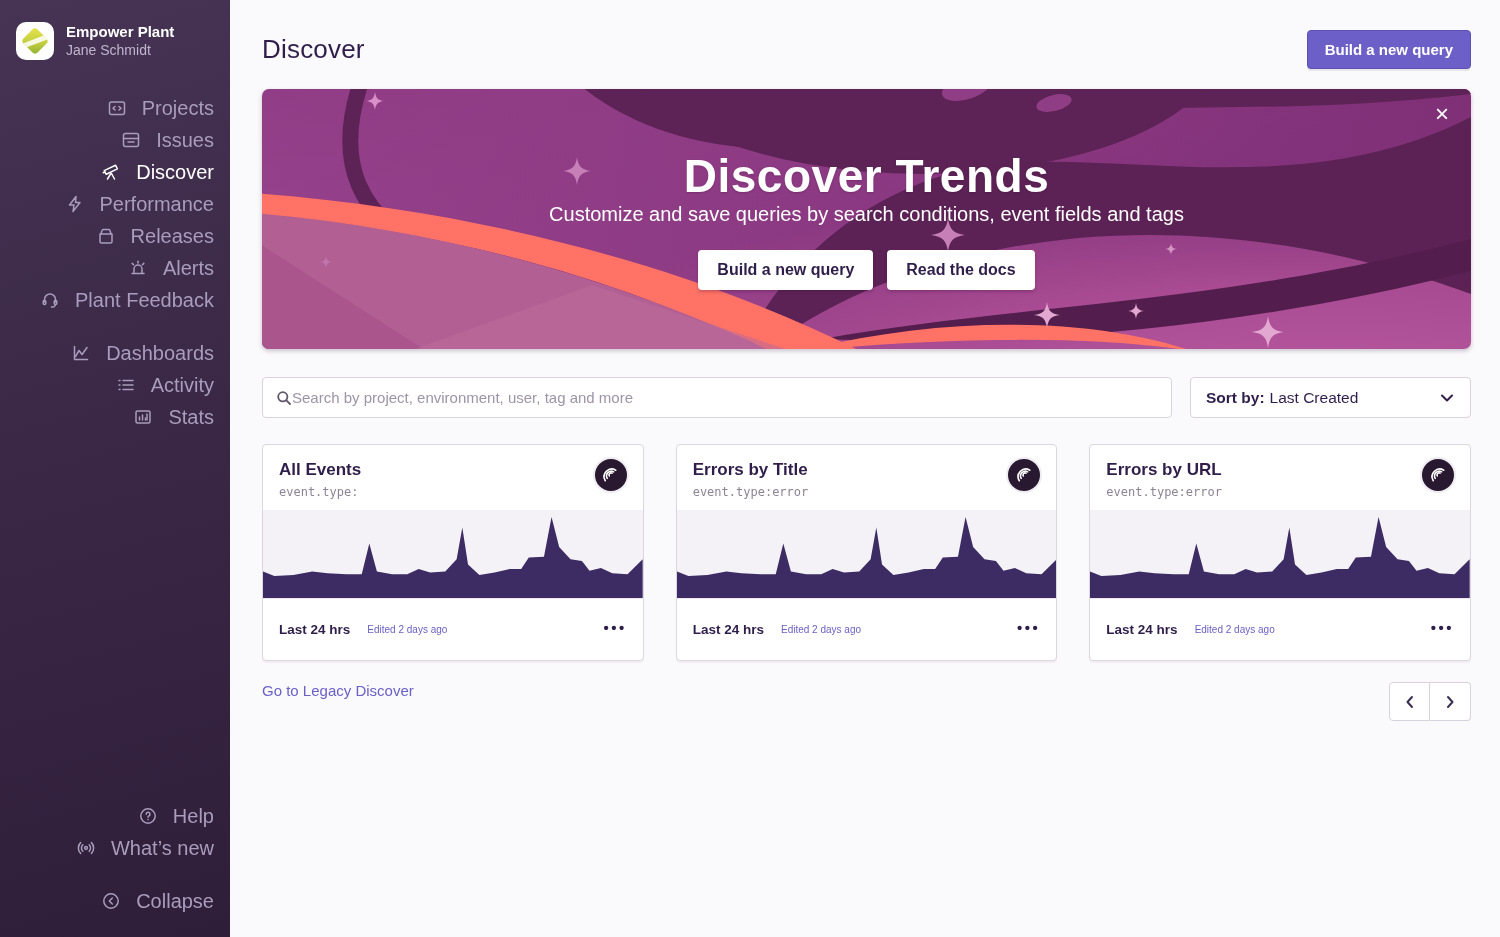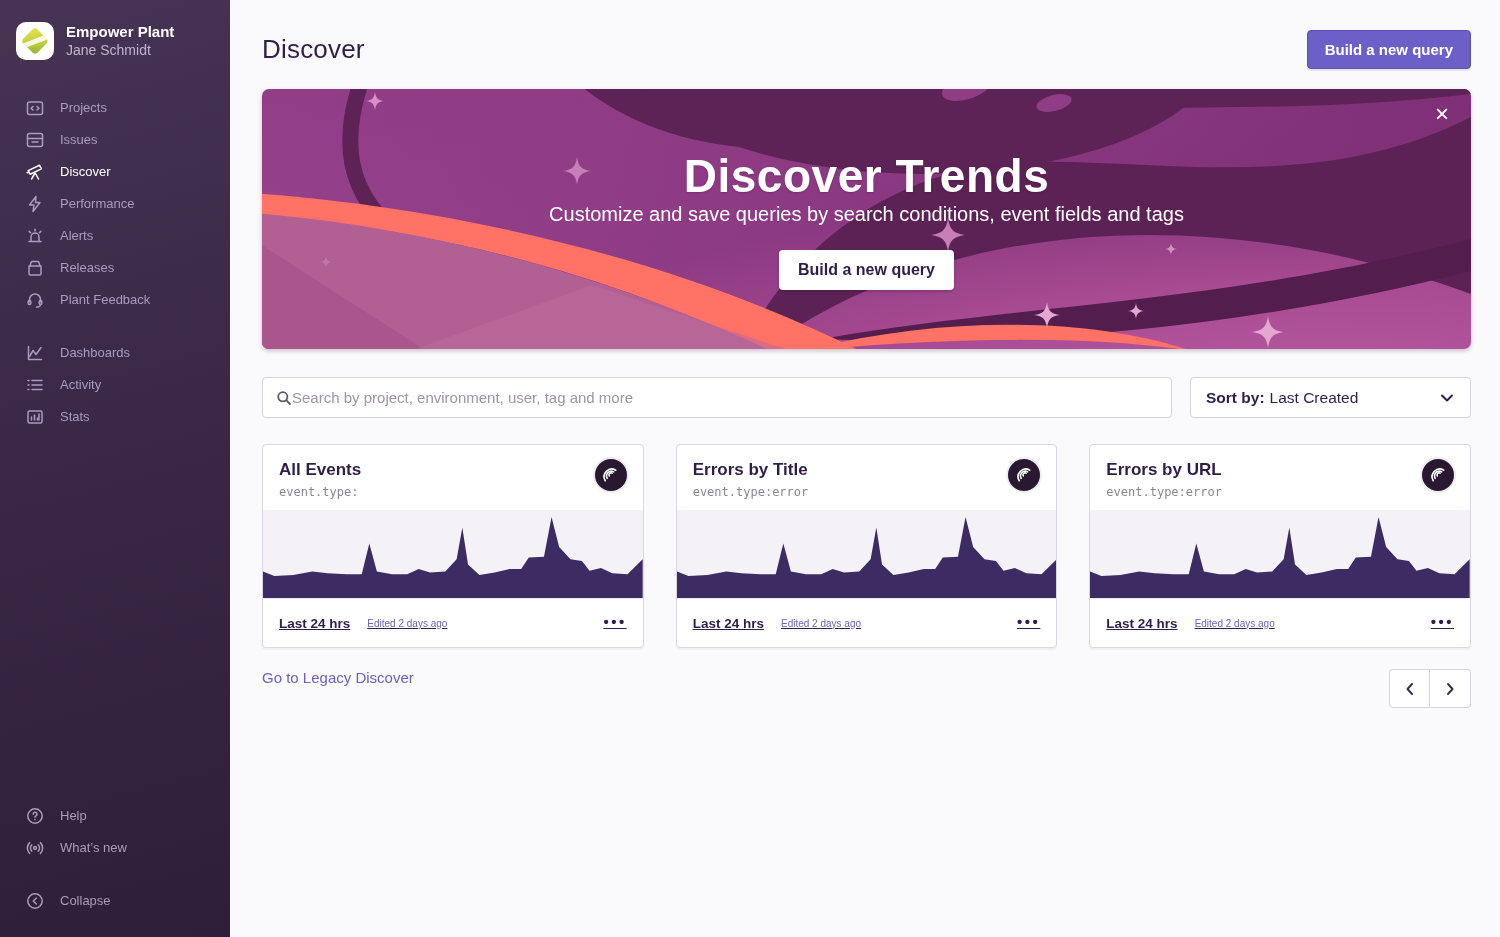"Projects" .nav-item { font-size: 13px -> 20px; justify-content: none -> flex-end }
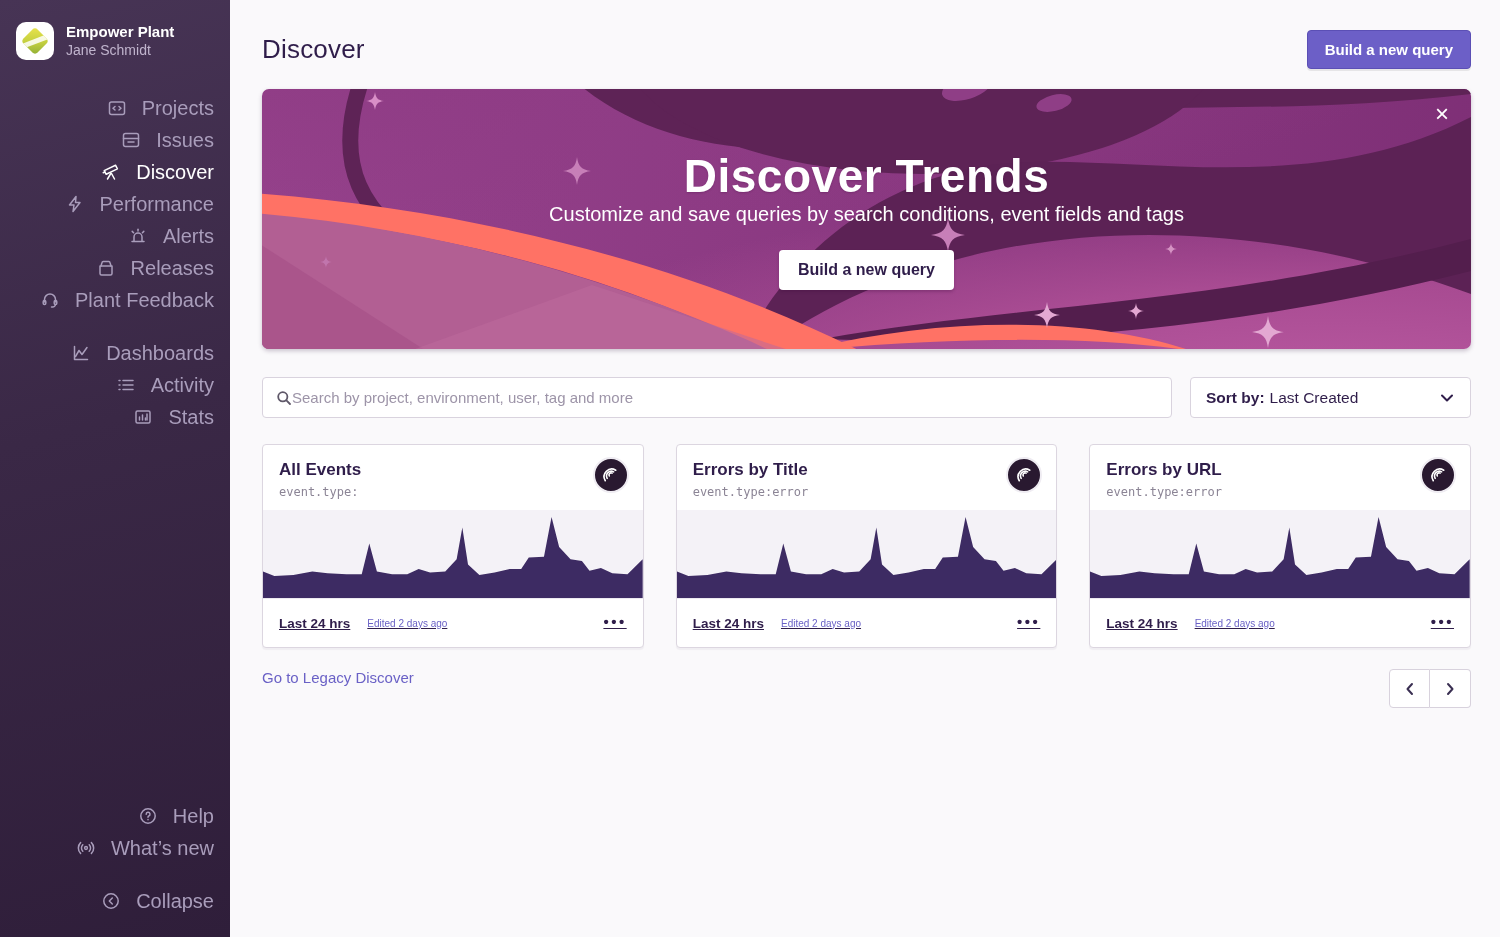"Alerts" div.nav-item { order: before "Releases" -> after "Releases" }
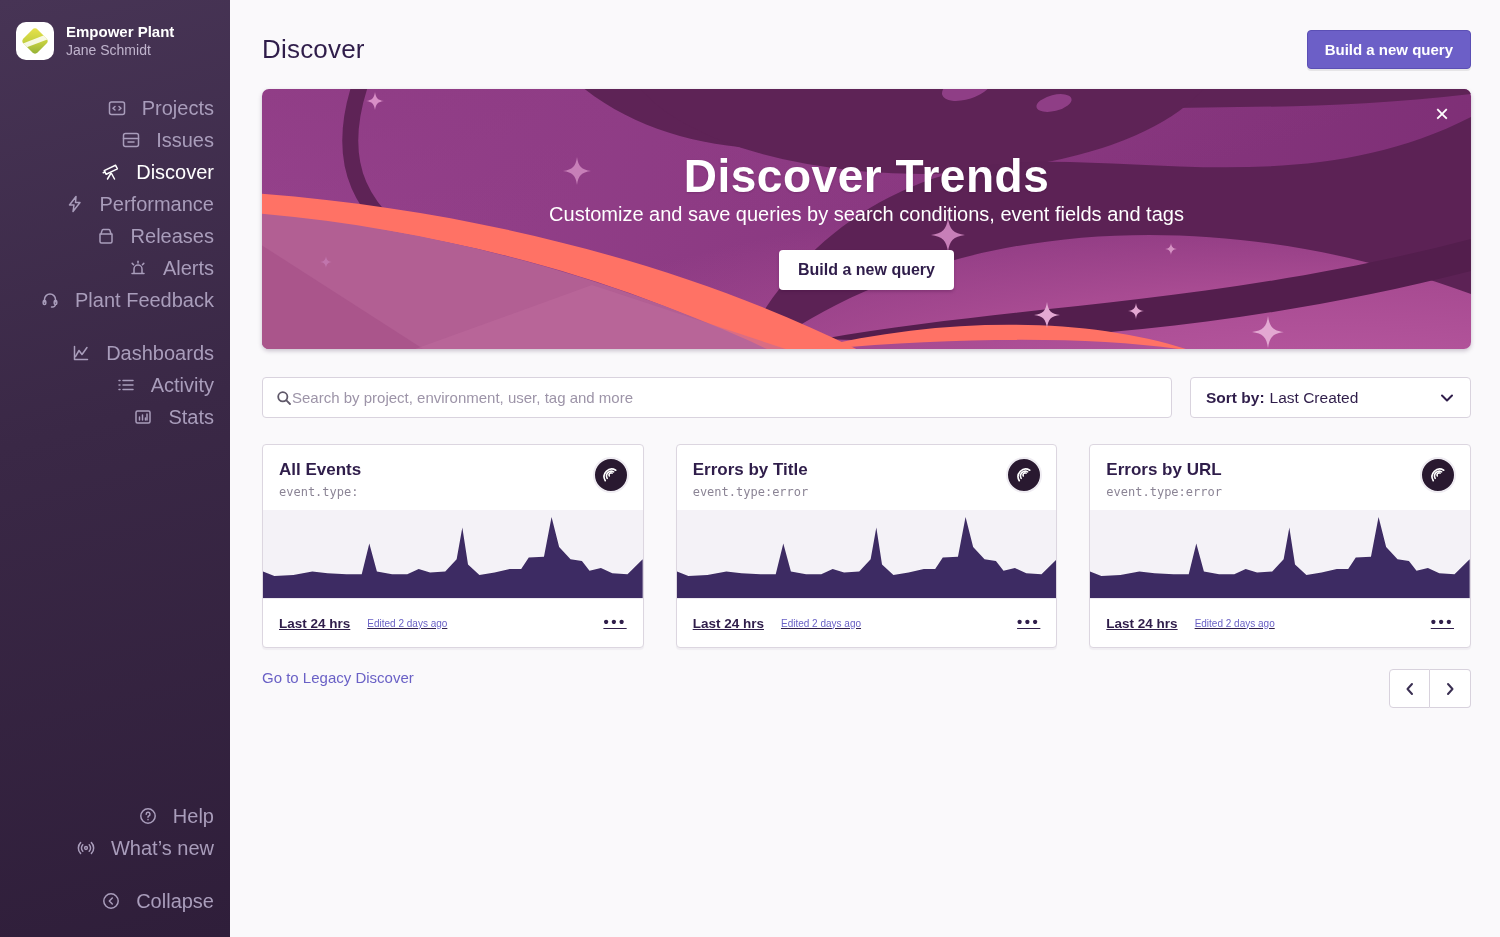"Read the docs" button.btn-banner { html: none -> <button>Read the docs</button> }
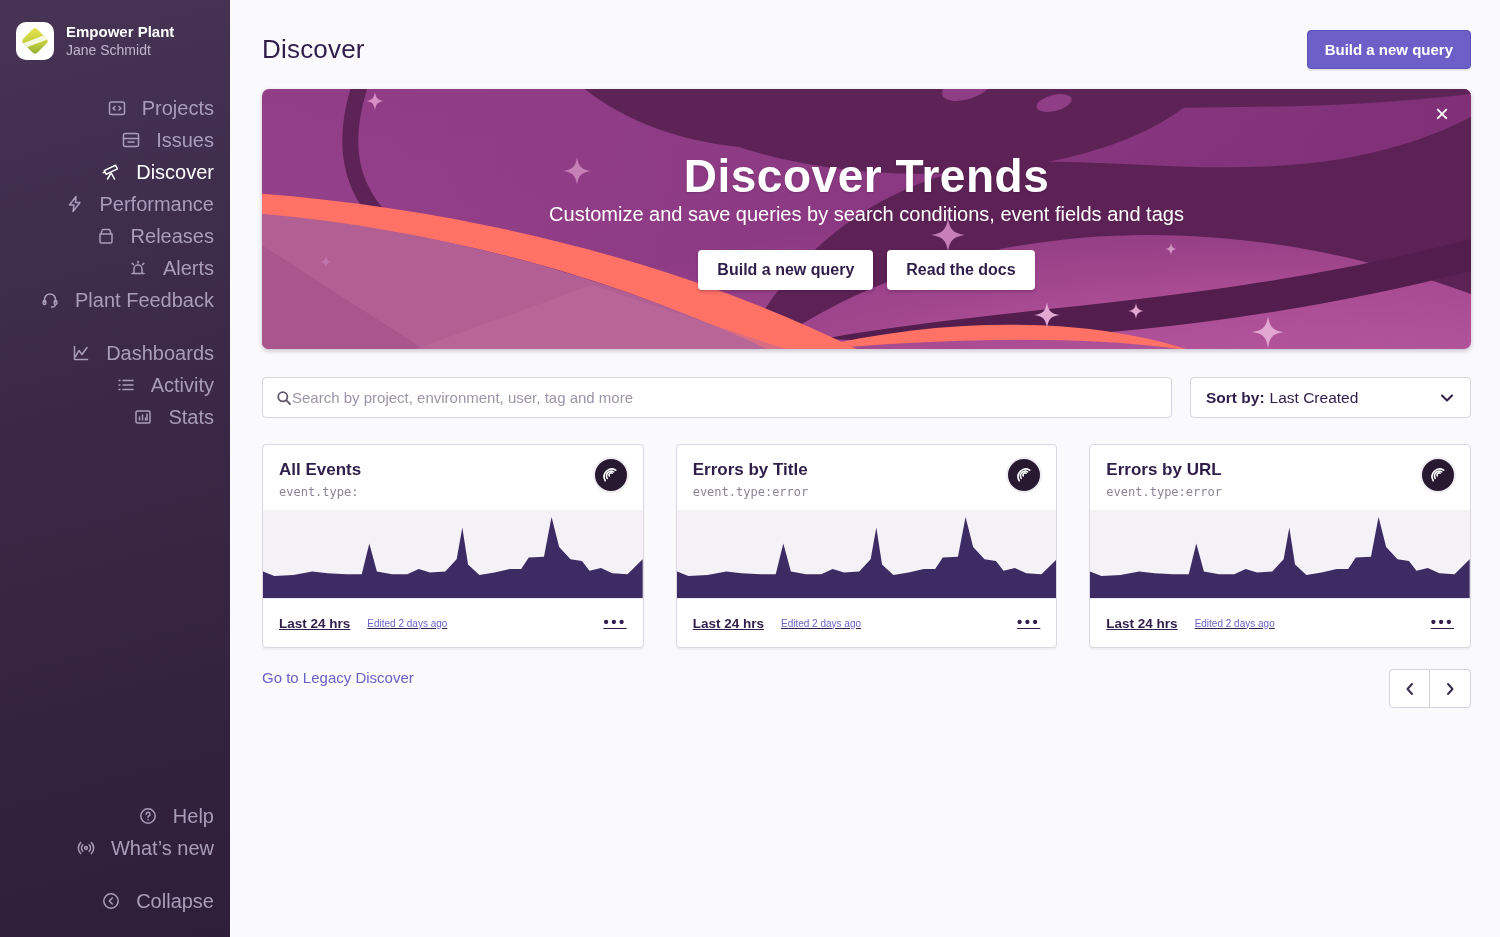"Last 24 hrs" .card-foot { height: 49px -> 62px; text-decoration: underline -> none }
